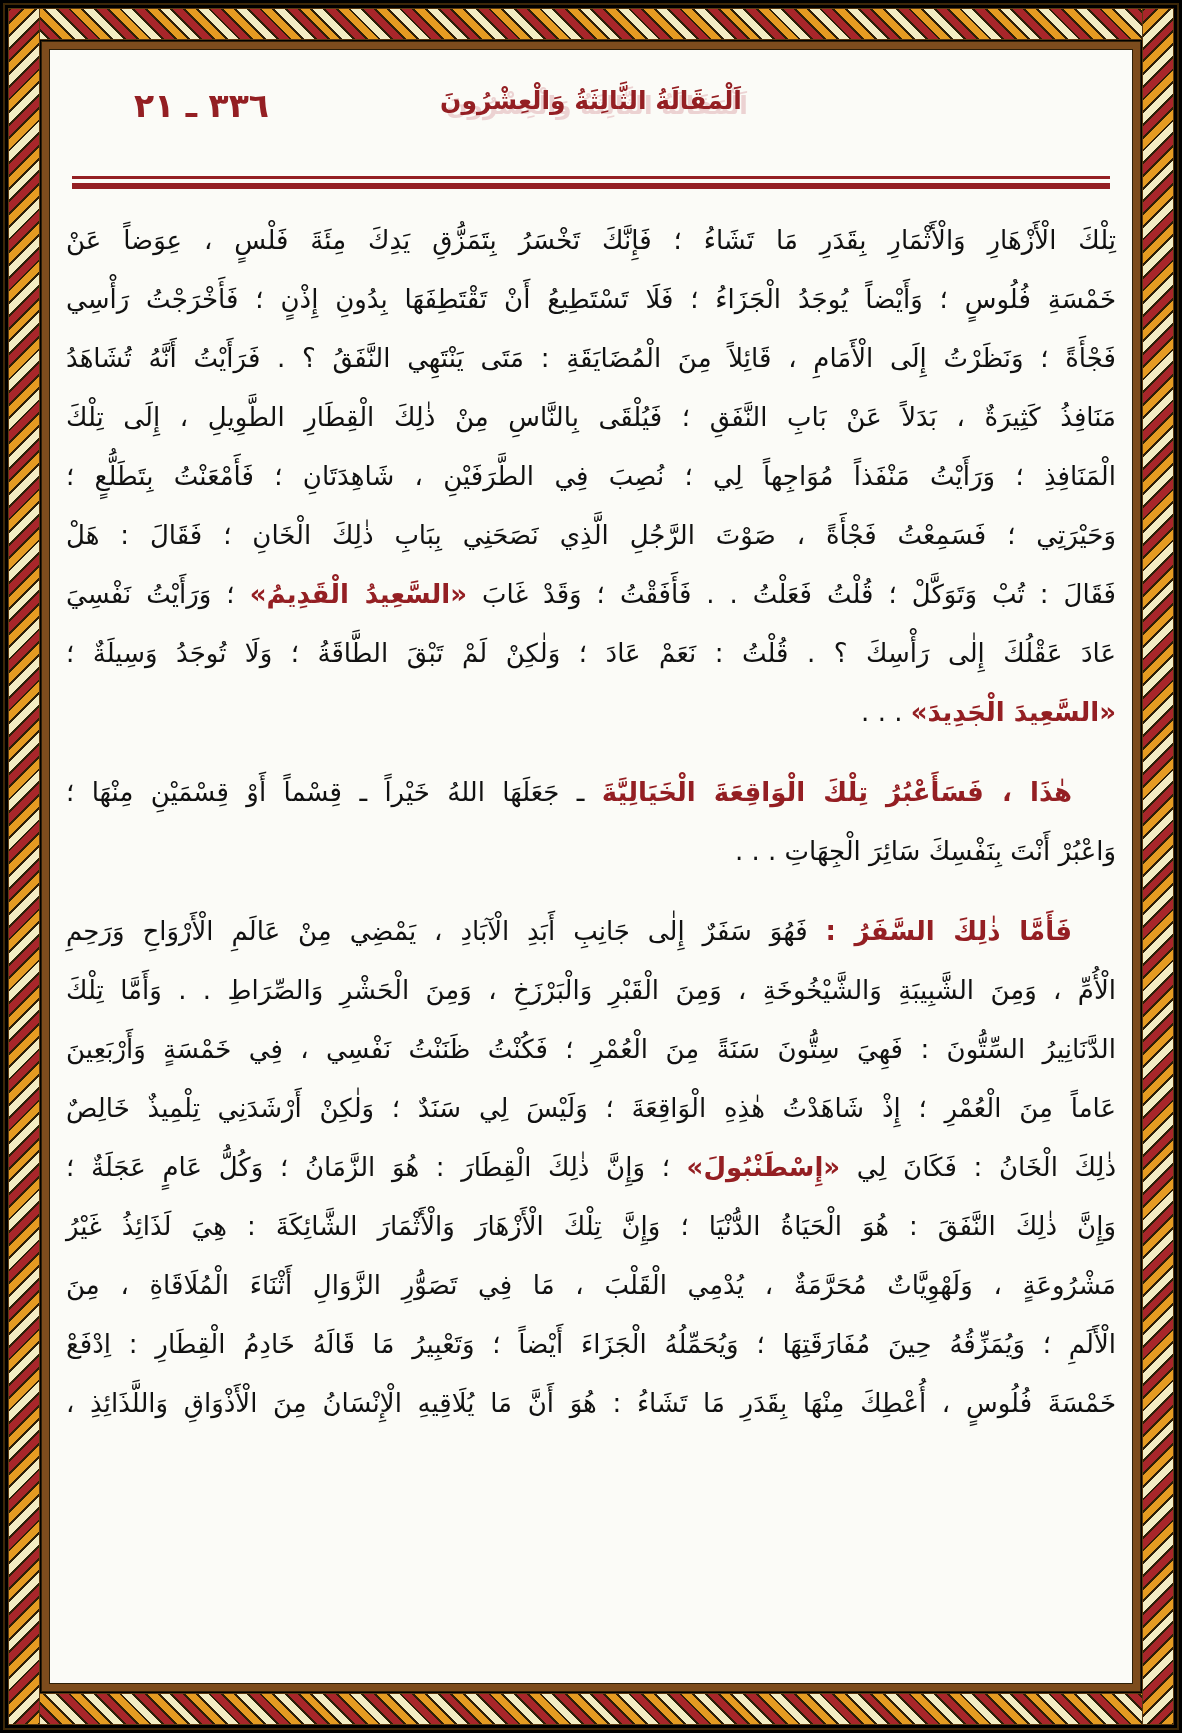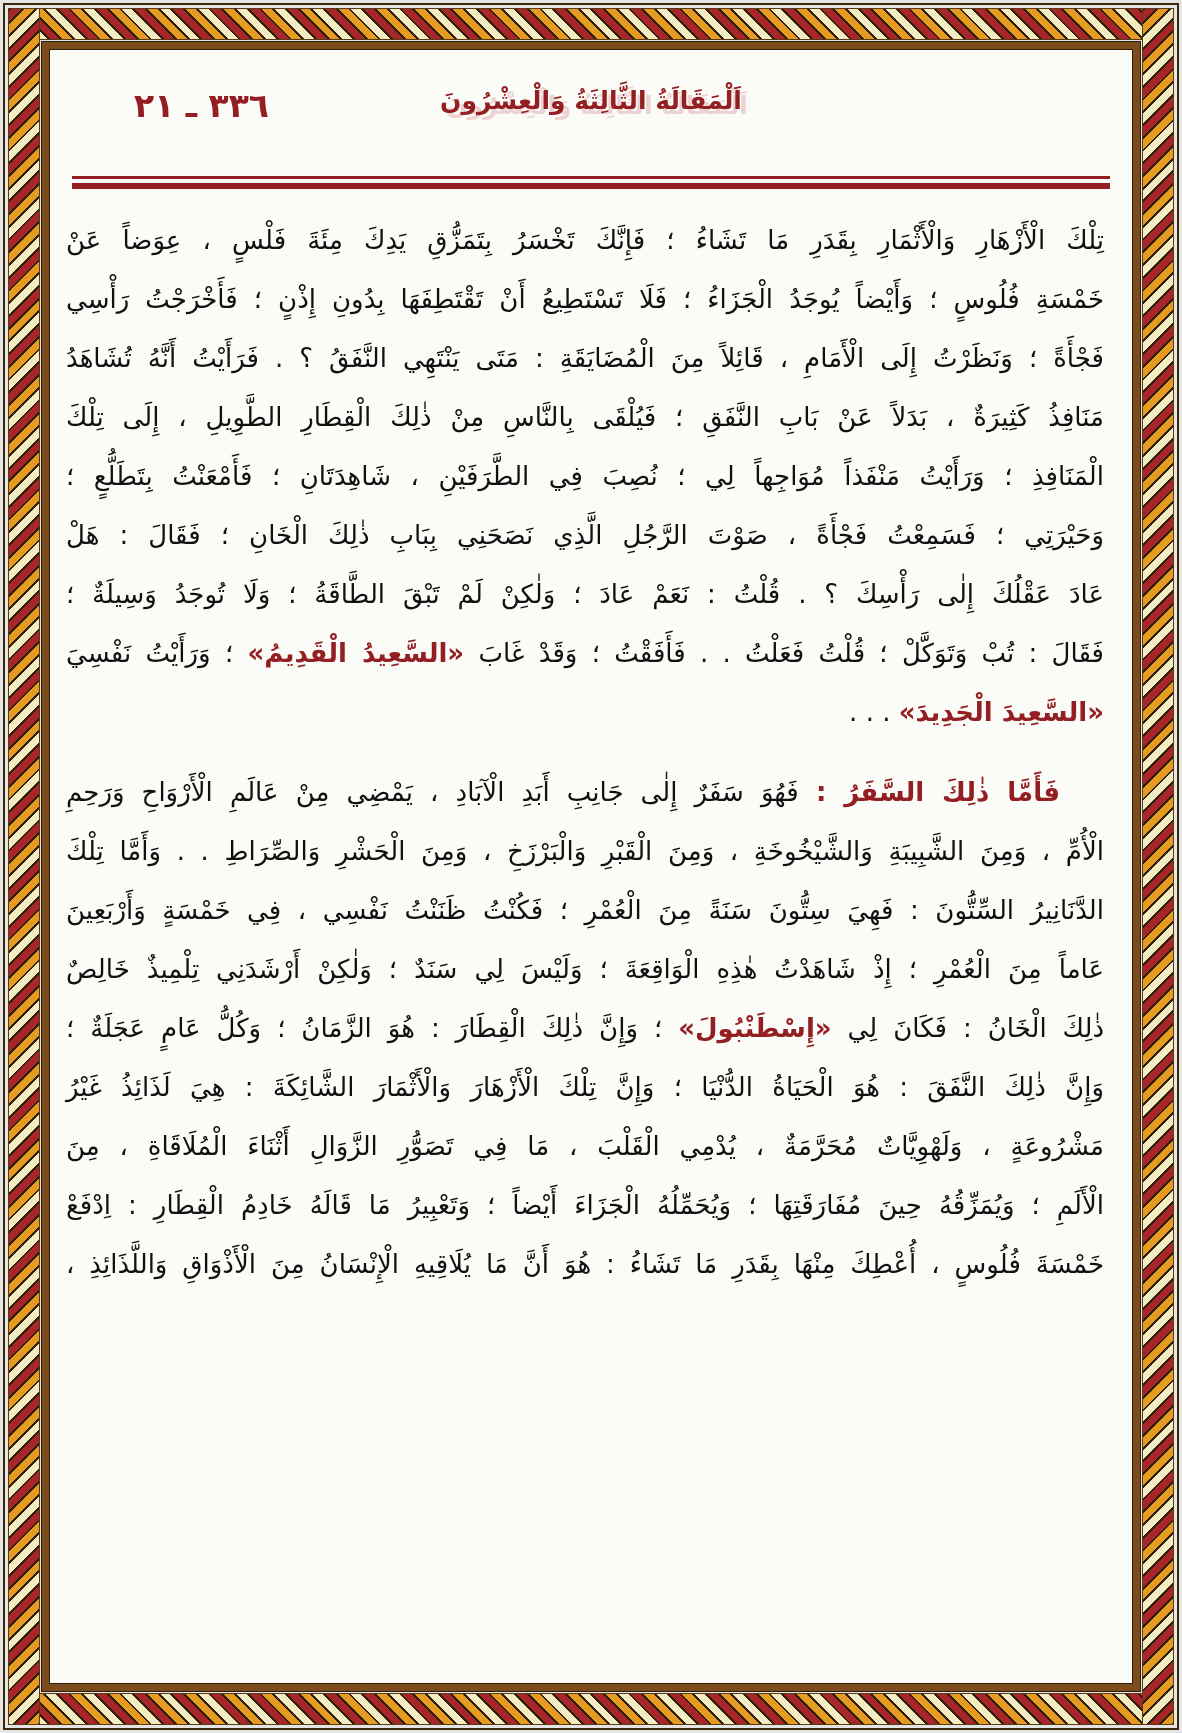"٣٣٦ ـ ٢١" .page { background: #e5e5e5 -> #000000 }
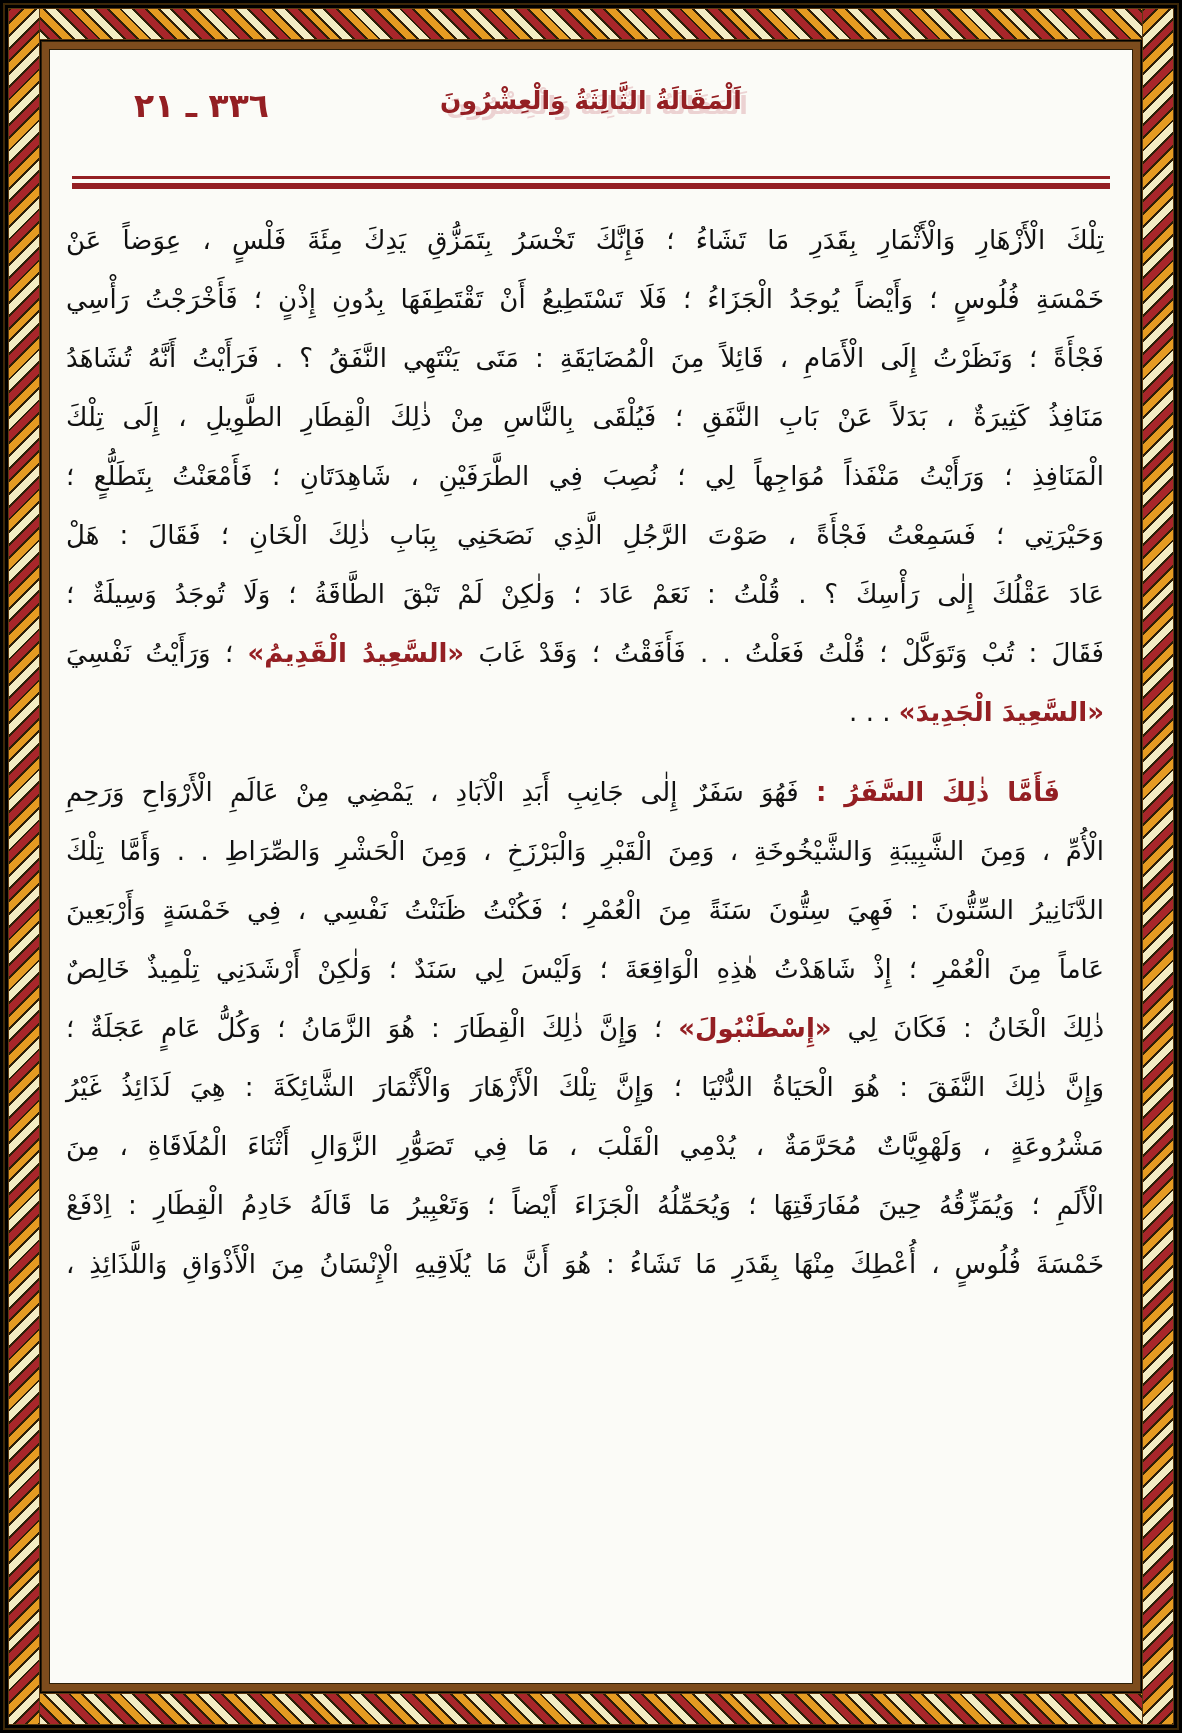"تِلْكَ الْأَزْهَارِ وَالْأَثْمَارِ" .para { margin: 0 12px 21px 0 -> 0 0 21px 0 }
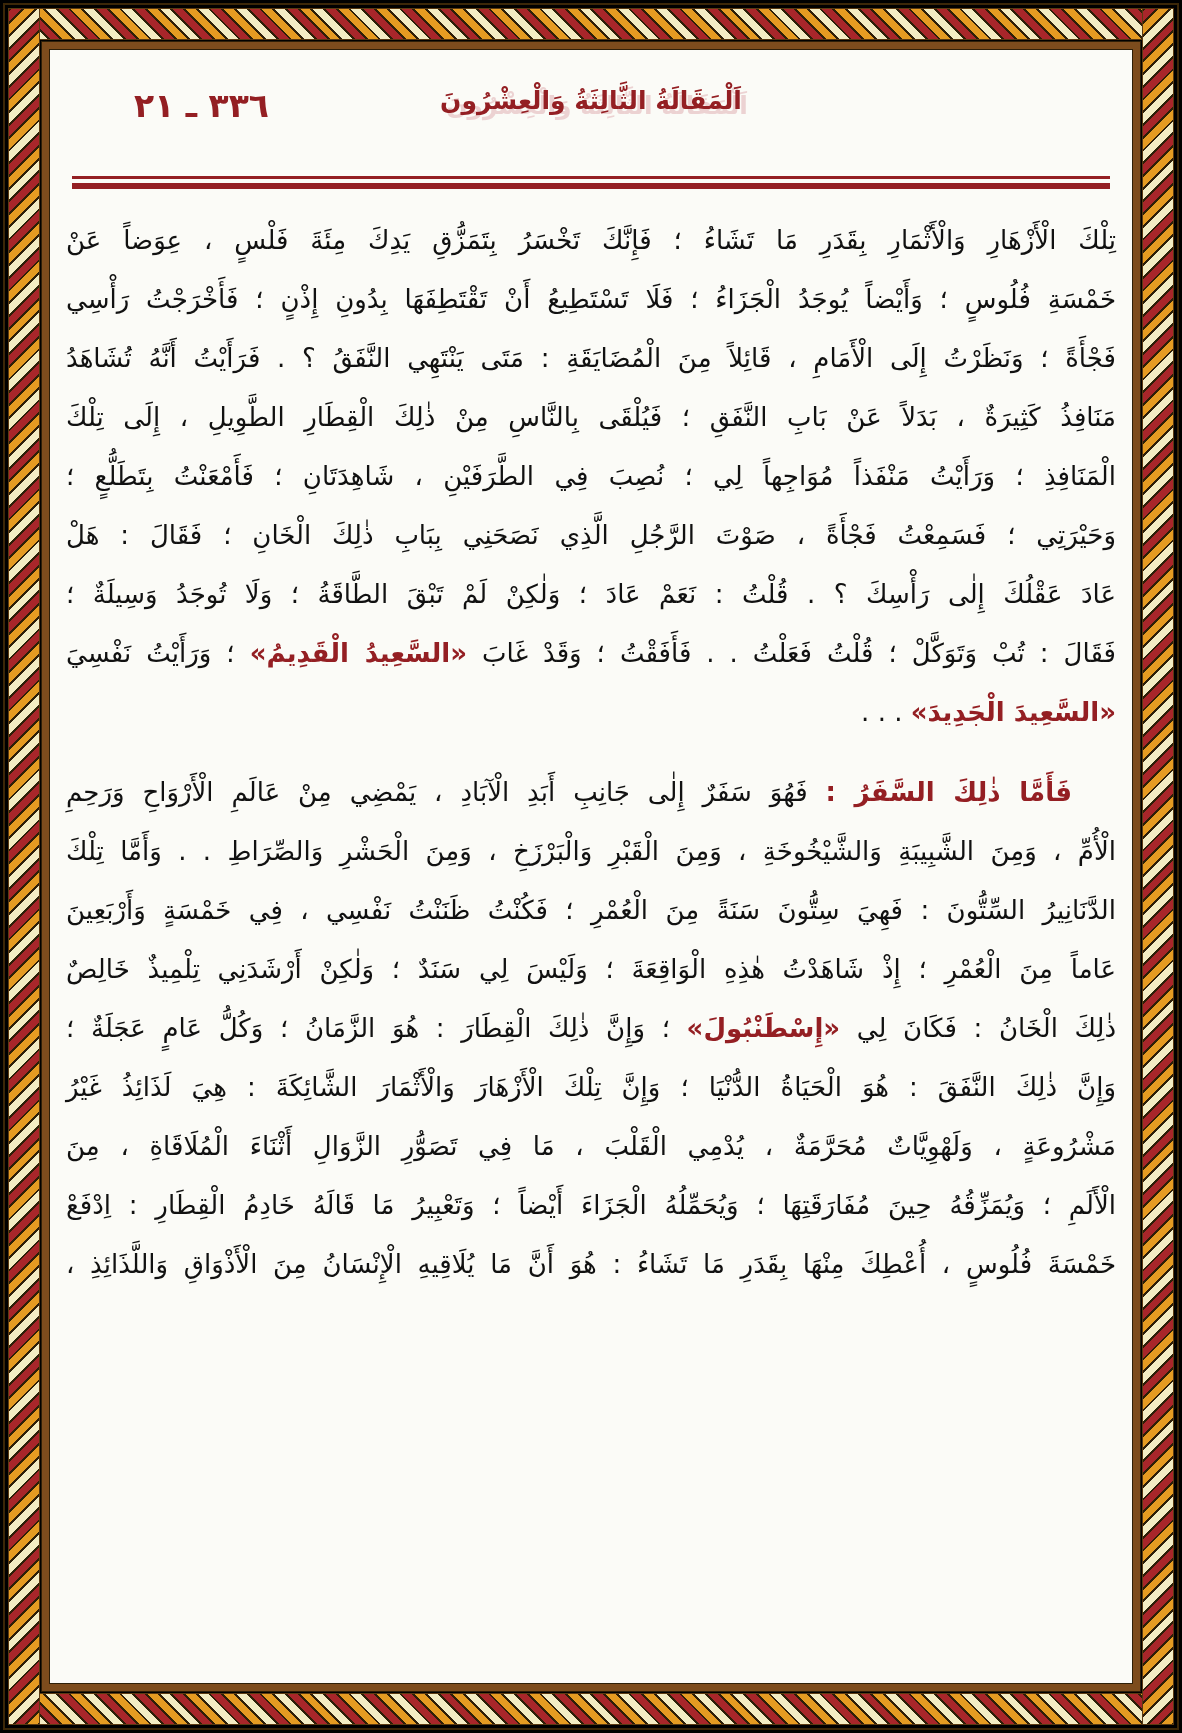"عَادَ عَقْلُكَ إِلٰى رَأْسِكَ ؟" div.line { order: before "فَقَالَ : تُبْ وَتَوَكَّلْ ؛" -> after "فَقَالَ : تُبْ وَتَوَكَّلْ ؛" }
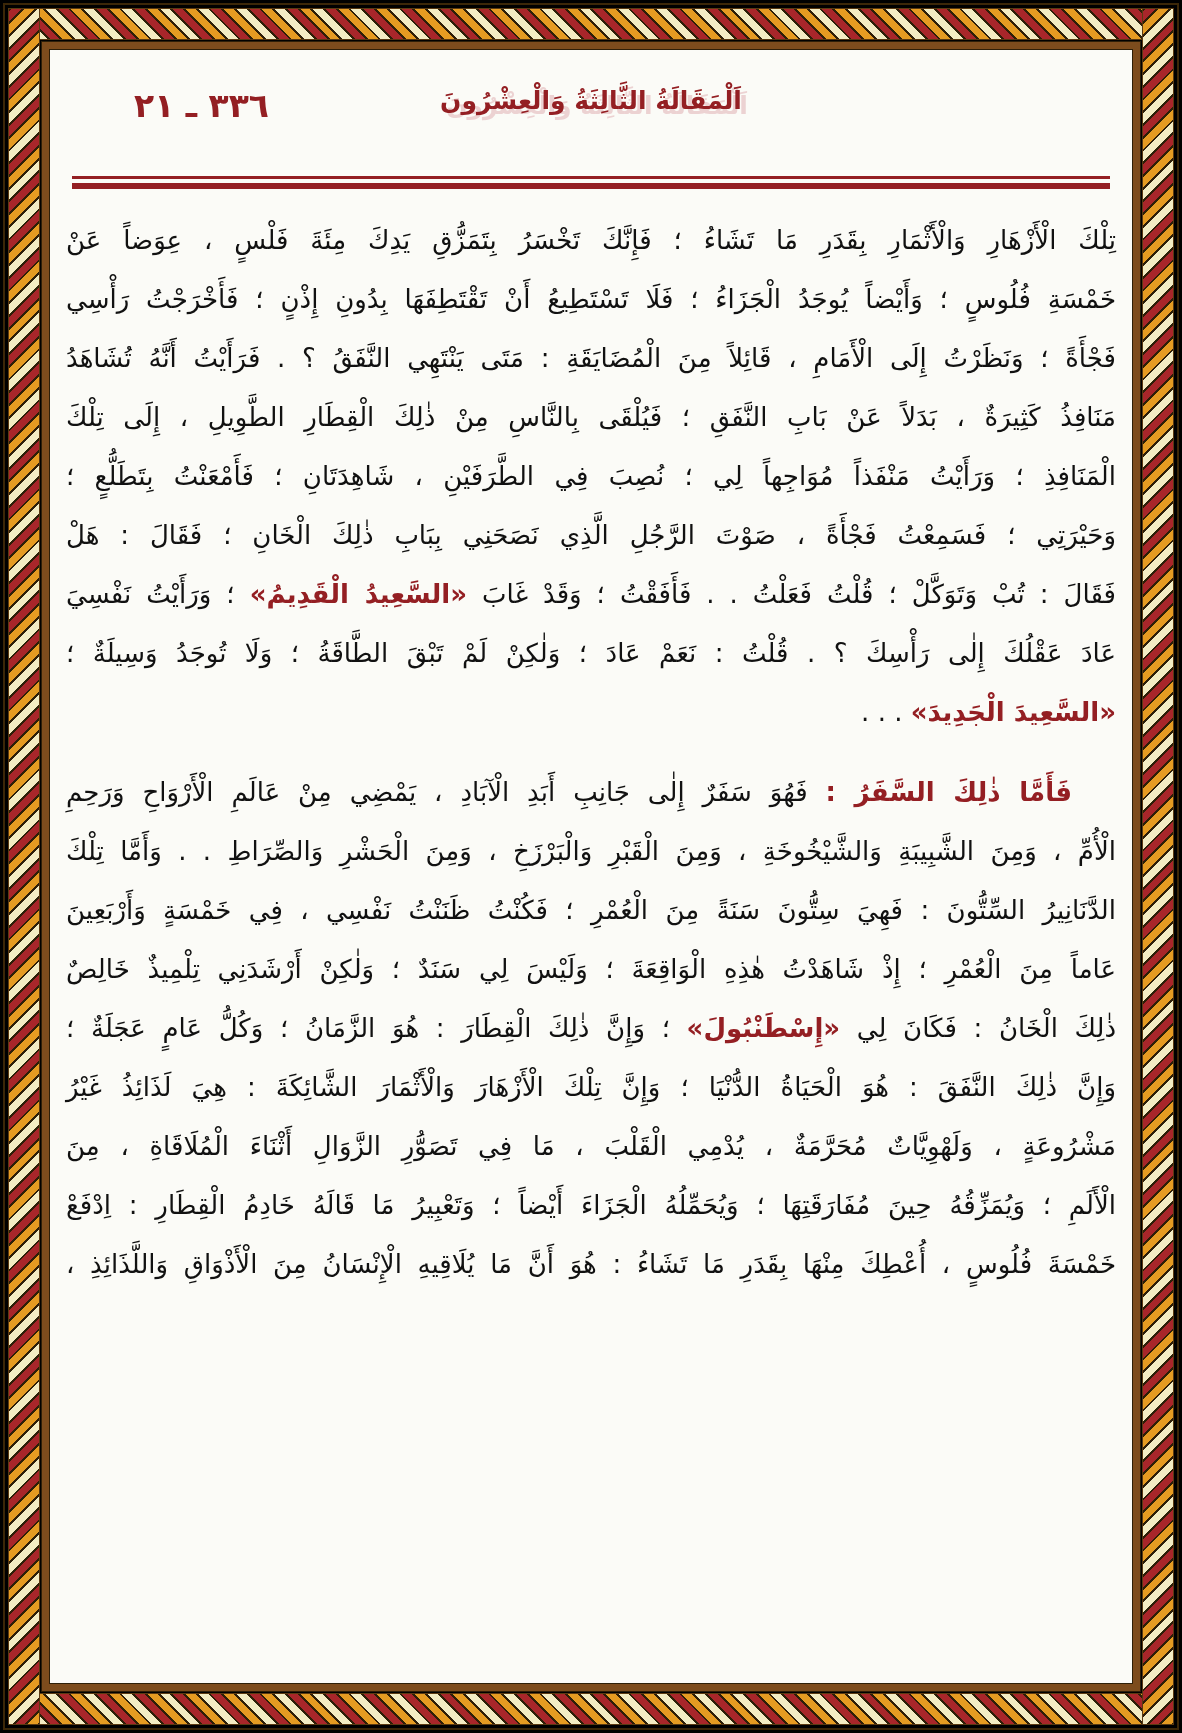"هٰذَا ، فَسَأَعْبُرُ تِلْكَ الْوَاقِعَةَ" div.para { html: none -> <div> <div><span>هٰذَا ، فَسَأَعْبُرُ تِلْكَ الْوَاقِعَةَ الْخَيَالِيَّةَ</span><span> ـ جَعَلَهَا اللهُ خَيْراً ـ قِسْماً أَوْ قِسْمَيْنِ مِنْهَا ؛</span></div> <div><span>وَاعْبُرْ أَنْتَ بِنَفْسِكَ سَائِرَ الْجِهَاتِ . . .</span></div> </div> }
